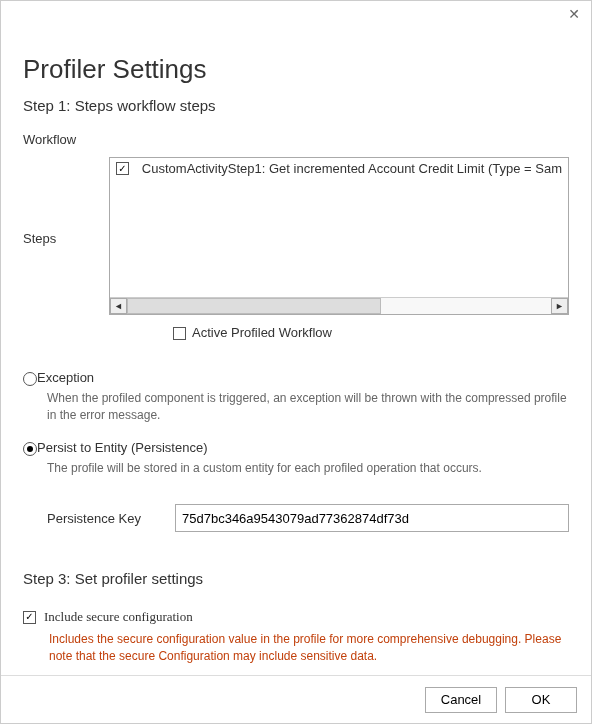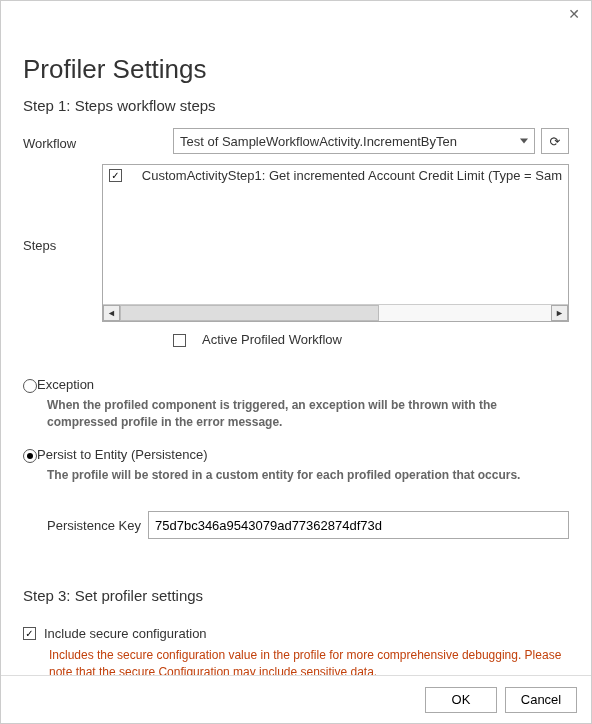"Test of" div.field-col { html: <div> <div> <span>Test of SampleWorkflowActivity.IncrementByTen</span> <span></span> </div> <div> <span>⟳</span> </div> </div> -> none }
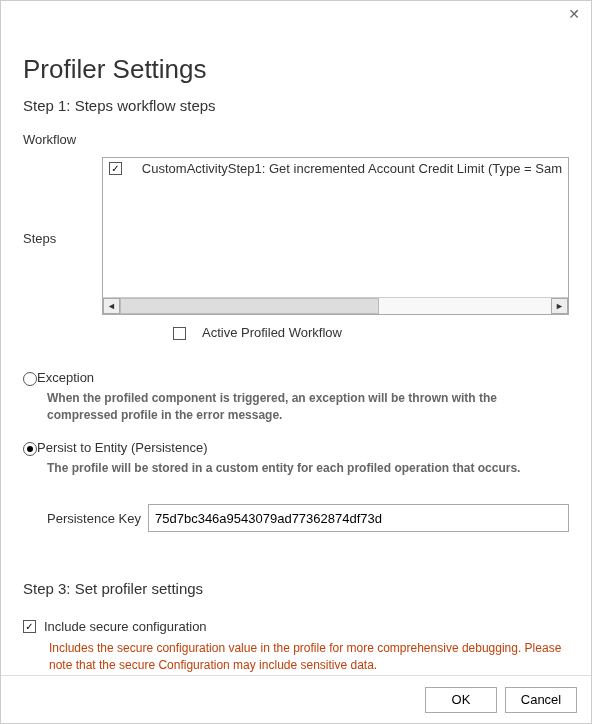"CustomActivityStep1: Get incremented" .step-item { gap: 20px -> 13px }
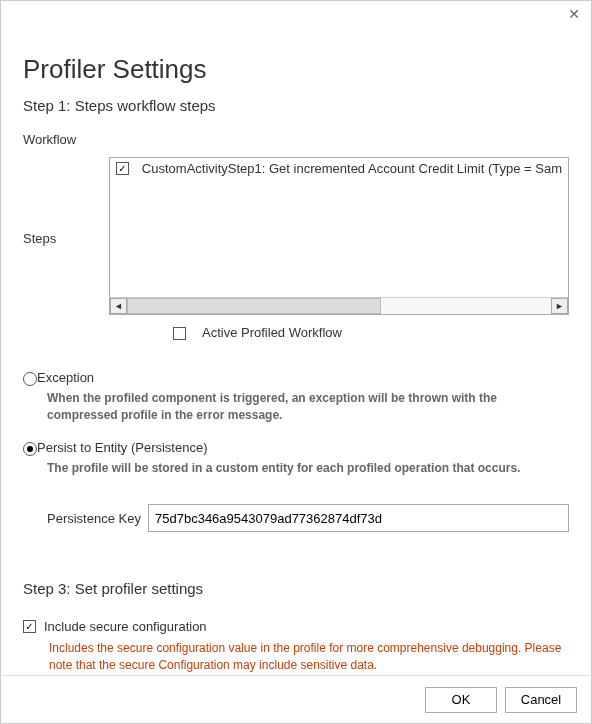"Active Profiled Workflow" .below-list { gap: 16px -> 6px }
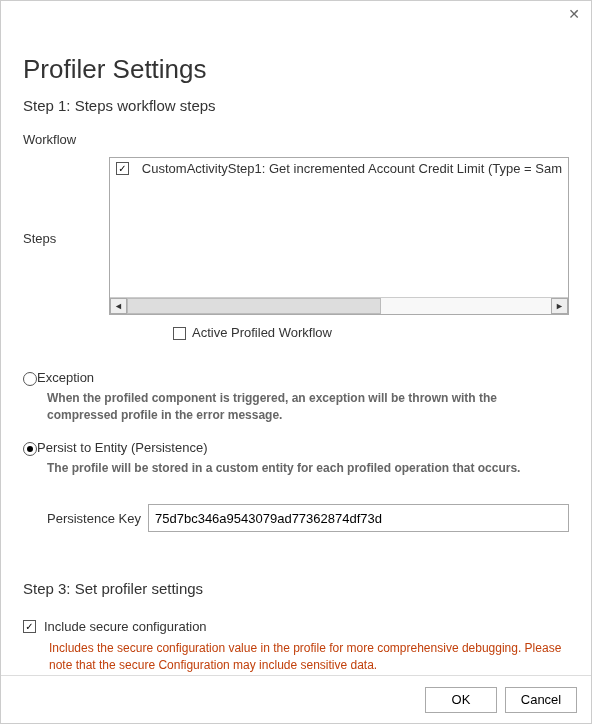"When the profiled component is" .radio-desc { font-weight: bold -> none }
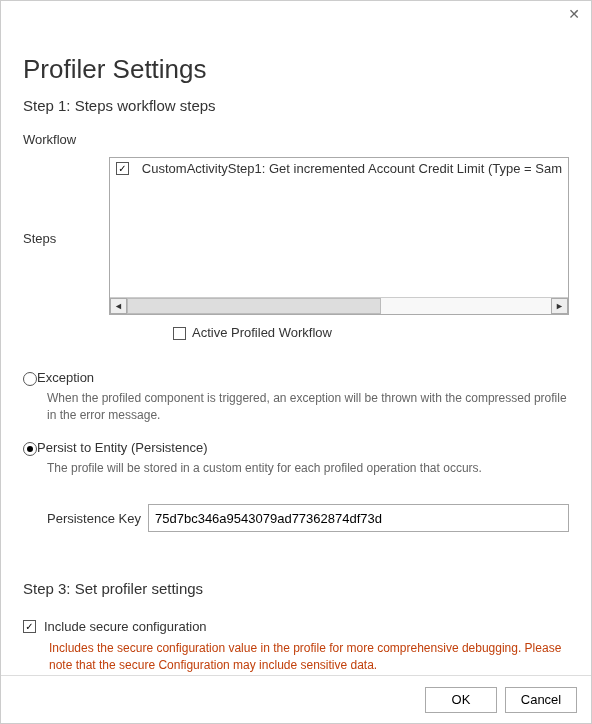"Persistence Key" .pk-row { gap: 1px -> 28px; margin-bottom: 20px -> 10px }
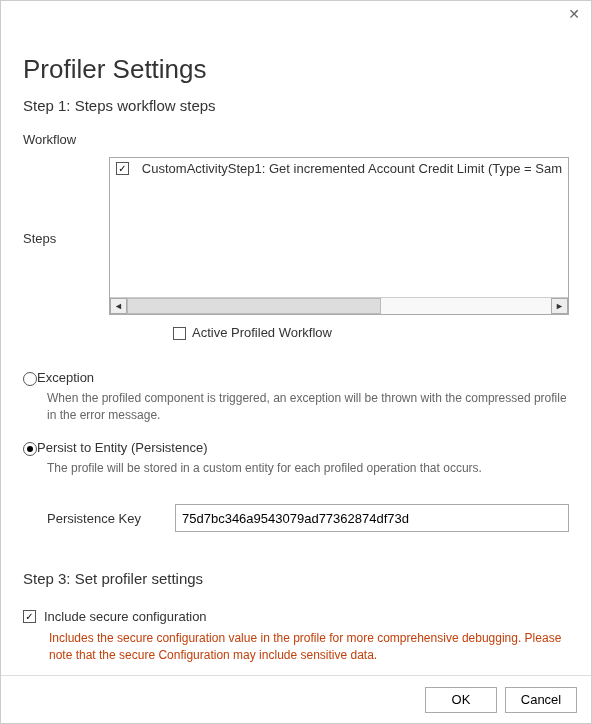"Include secure configuration" .check-row { font-family: none -> Liberation Serif, serif }
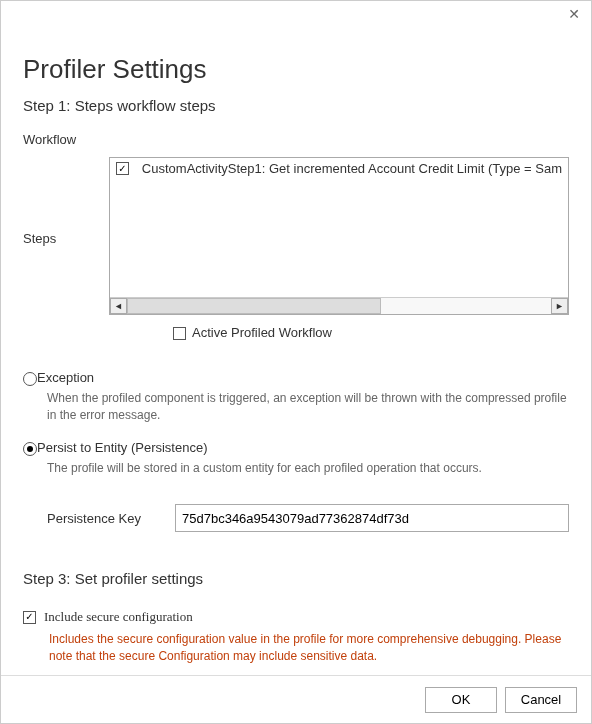"OK" button.btn { order: before "Cancel" -> after "Cancel" }
